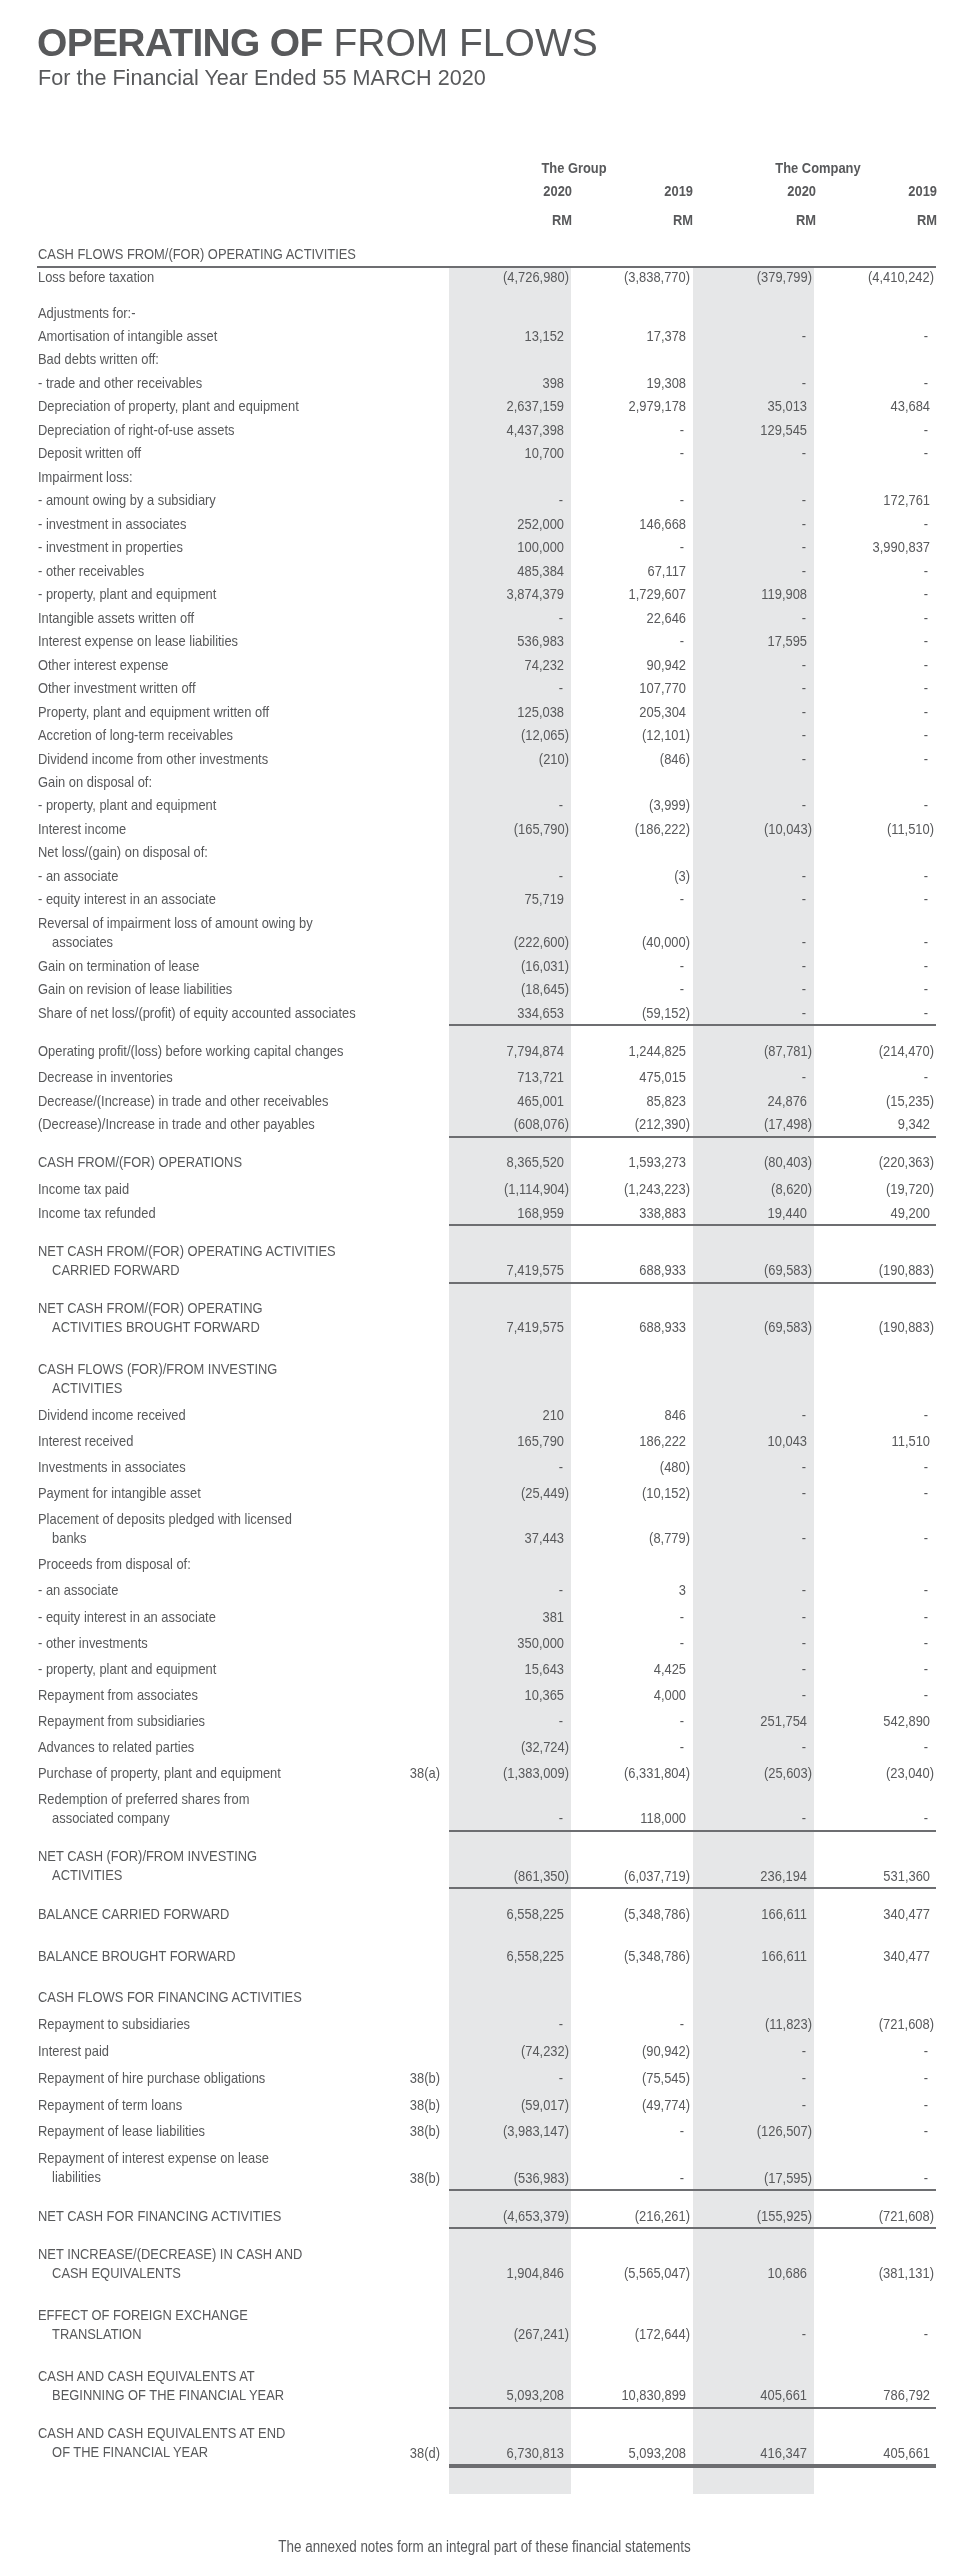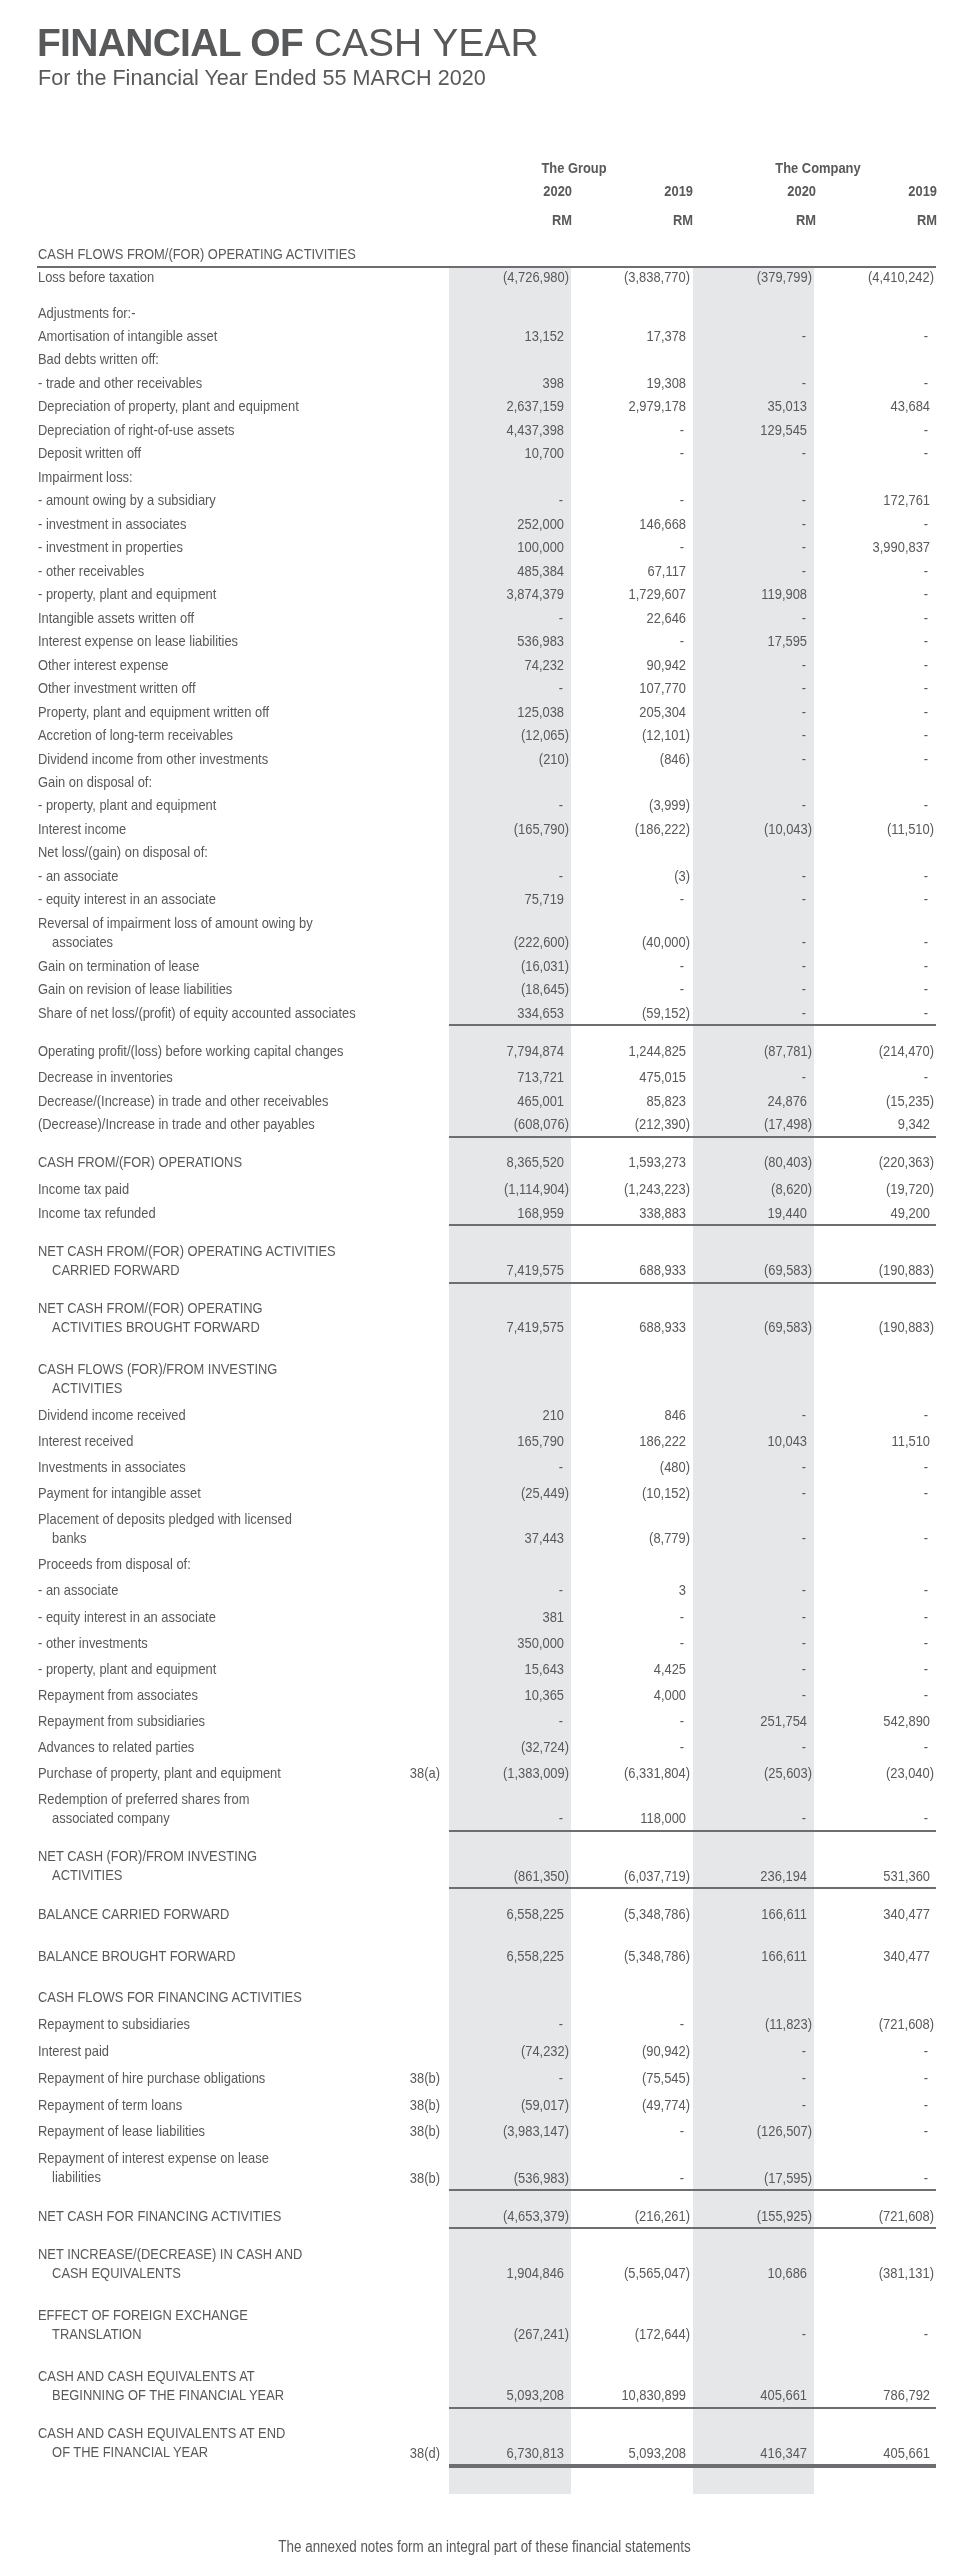"FINANCIAL OF" span.bold { text: FINANCIAL -> OPERATING }
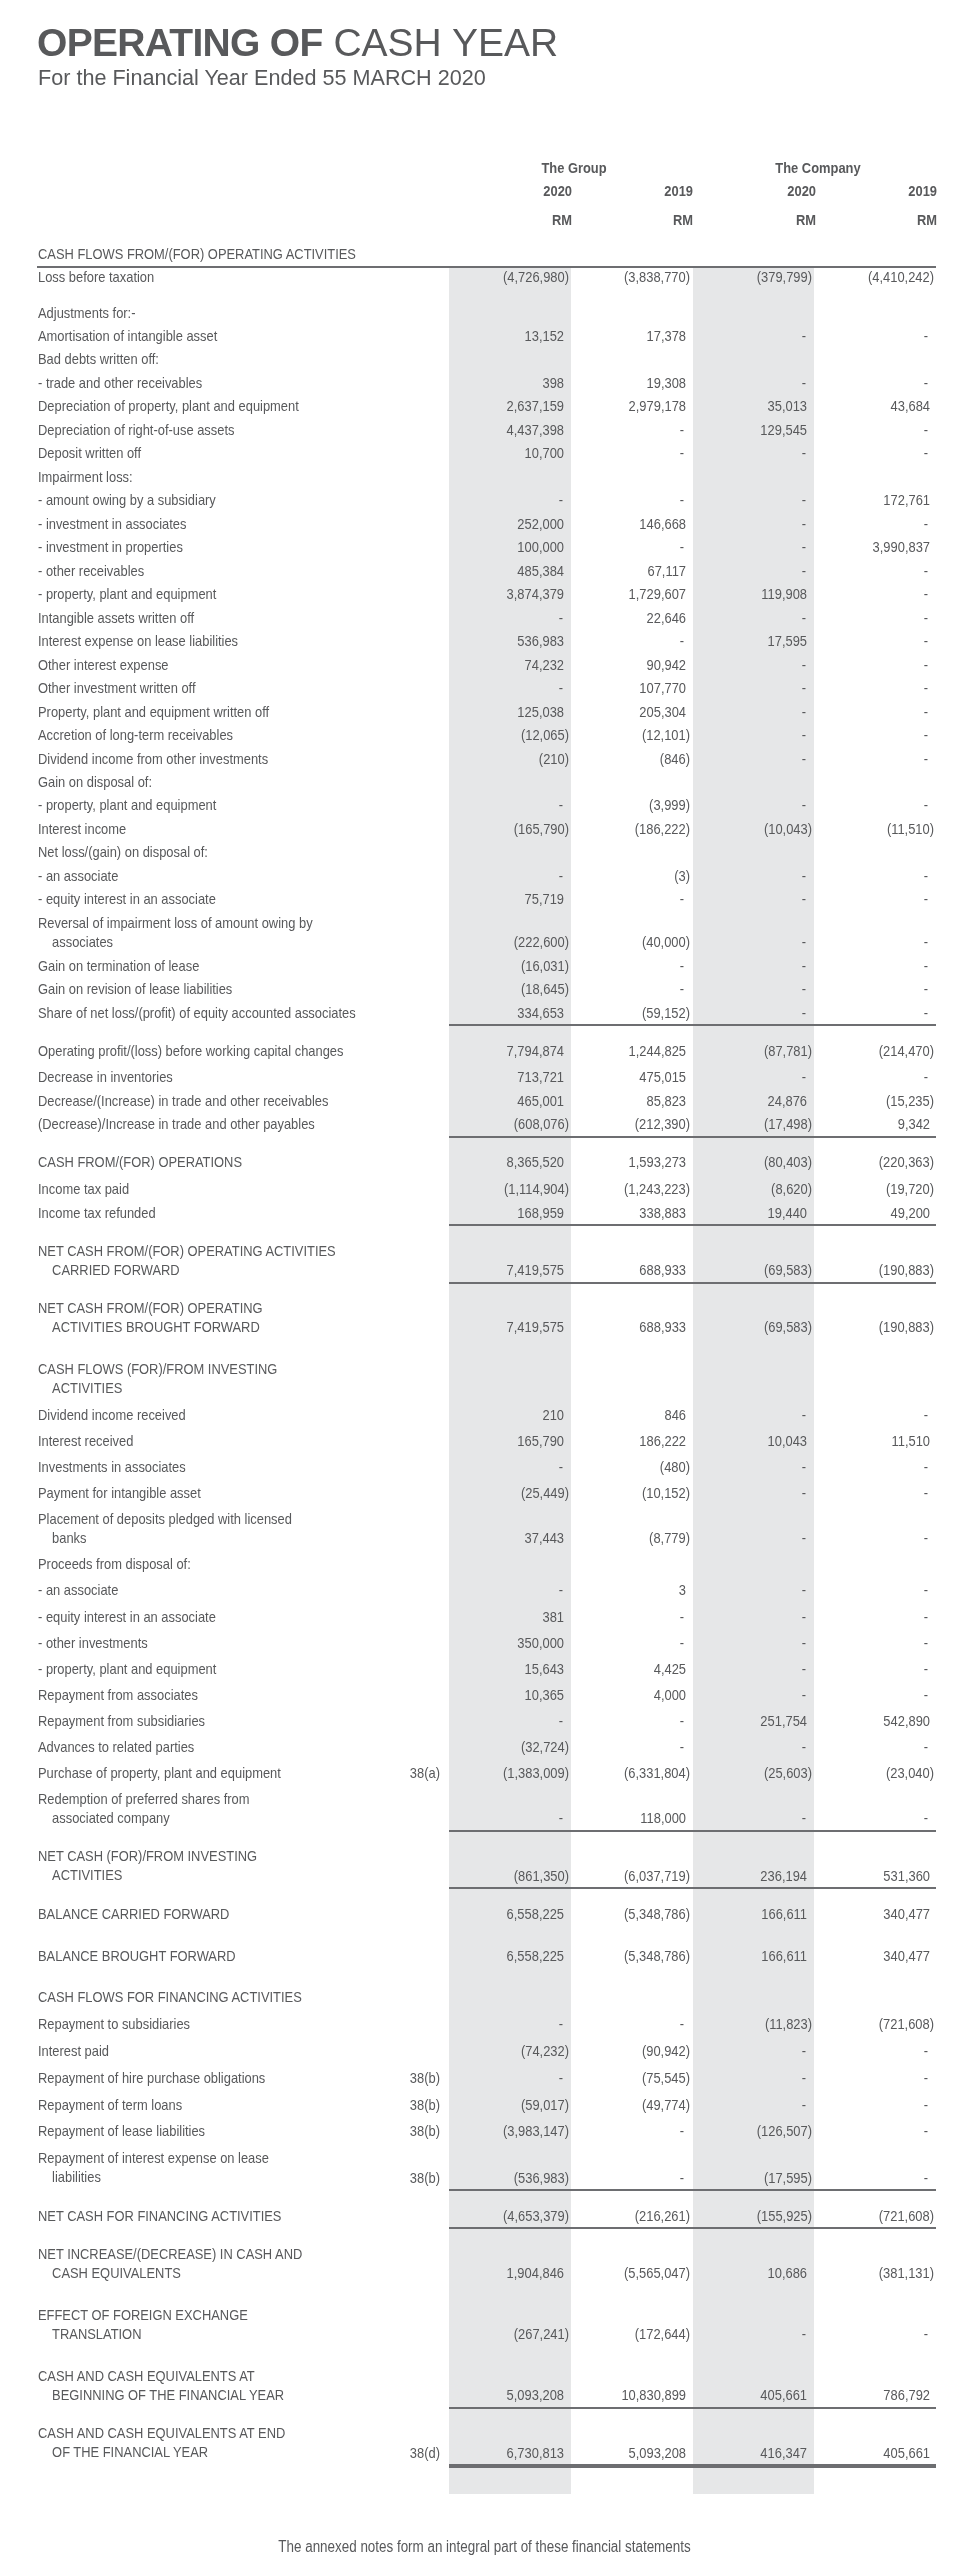"CASH YEAR" span.light { text: CASH YEAR -> FROM FLOWS }
